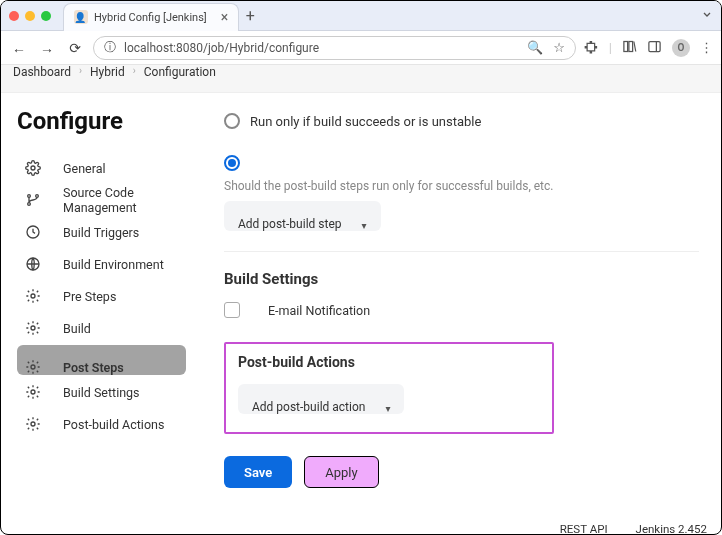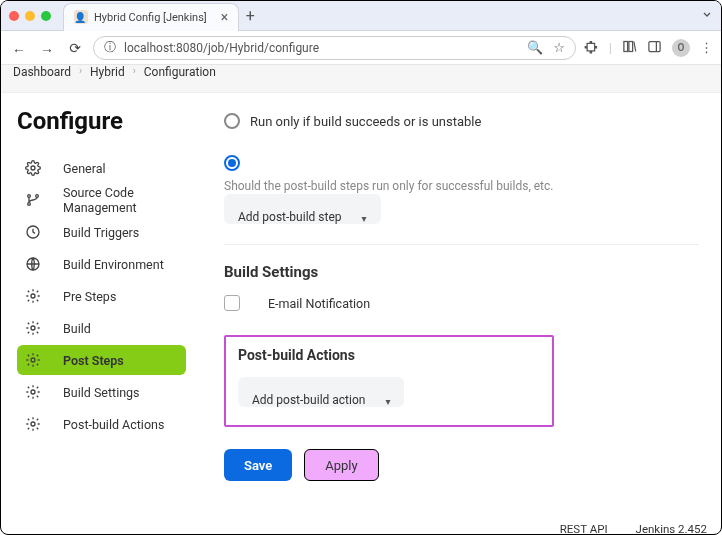"Should the post-build steps run" .help-text { margin-bottom: 1px -> 8px }
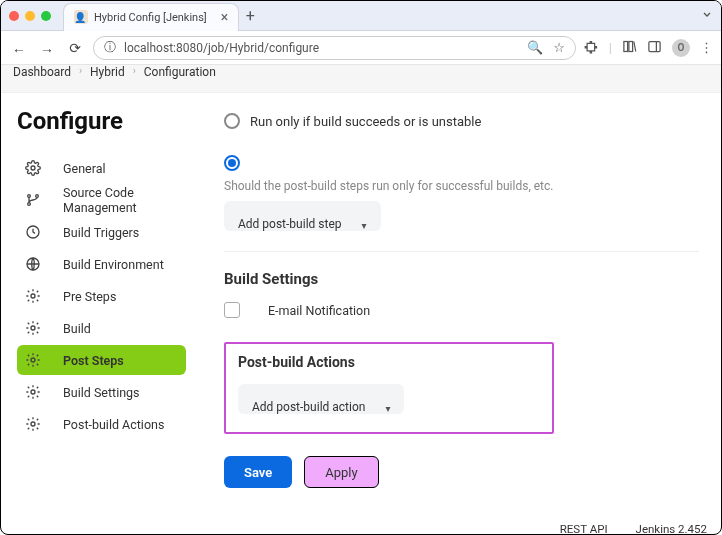"Post Steps" .side-item.active { align-items: none -> flex-end; background: #84cc16 -> #a3a3a3 }
